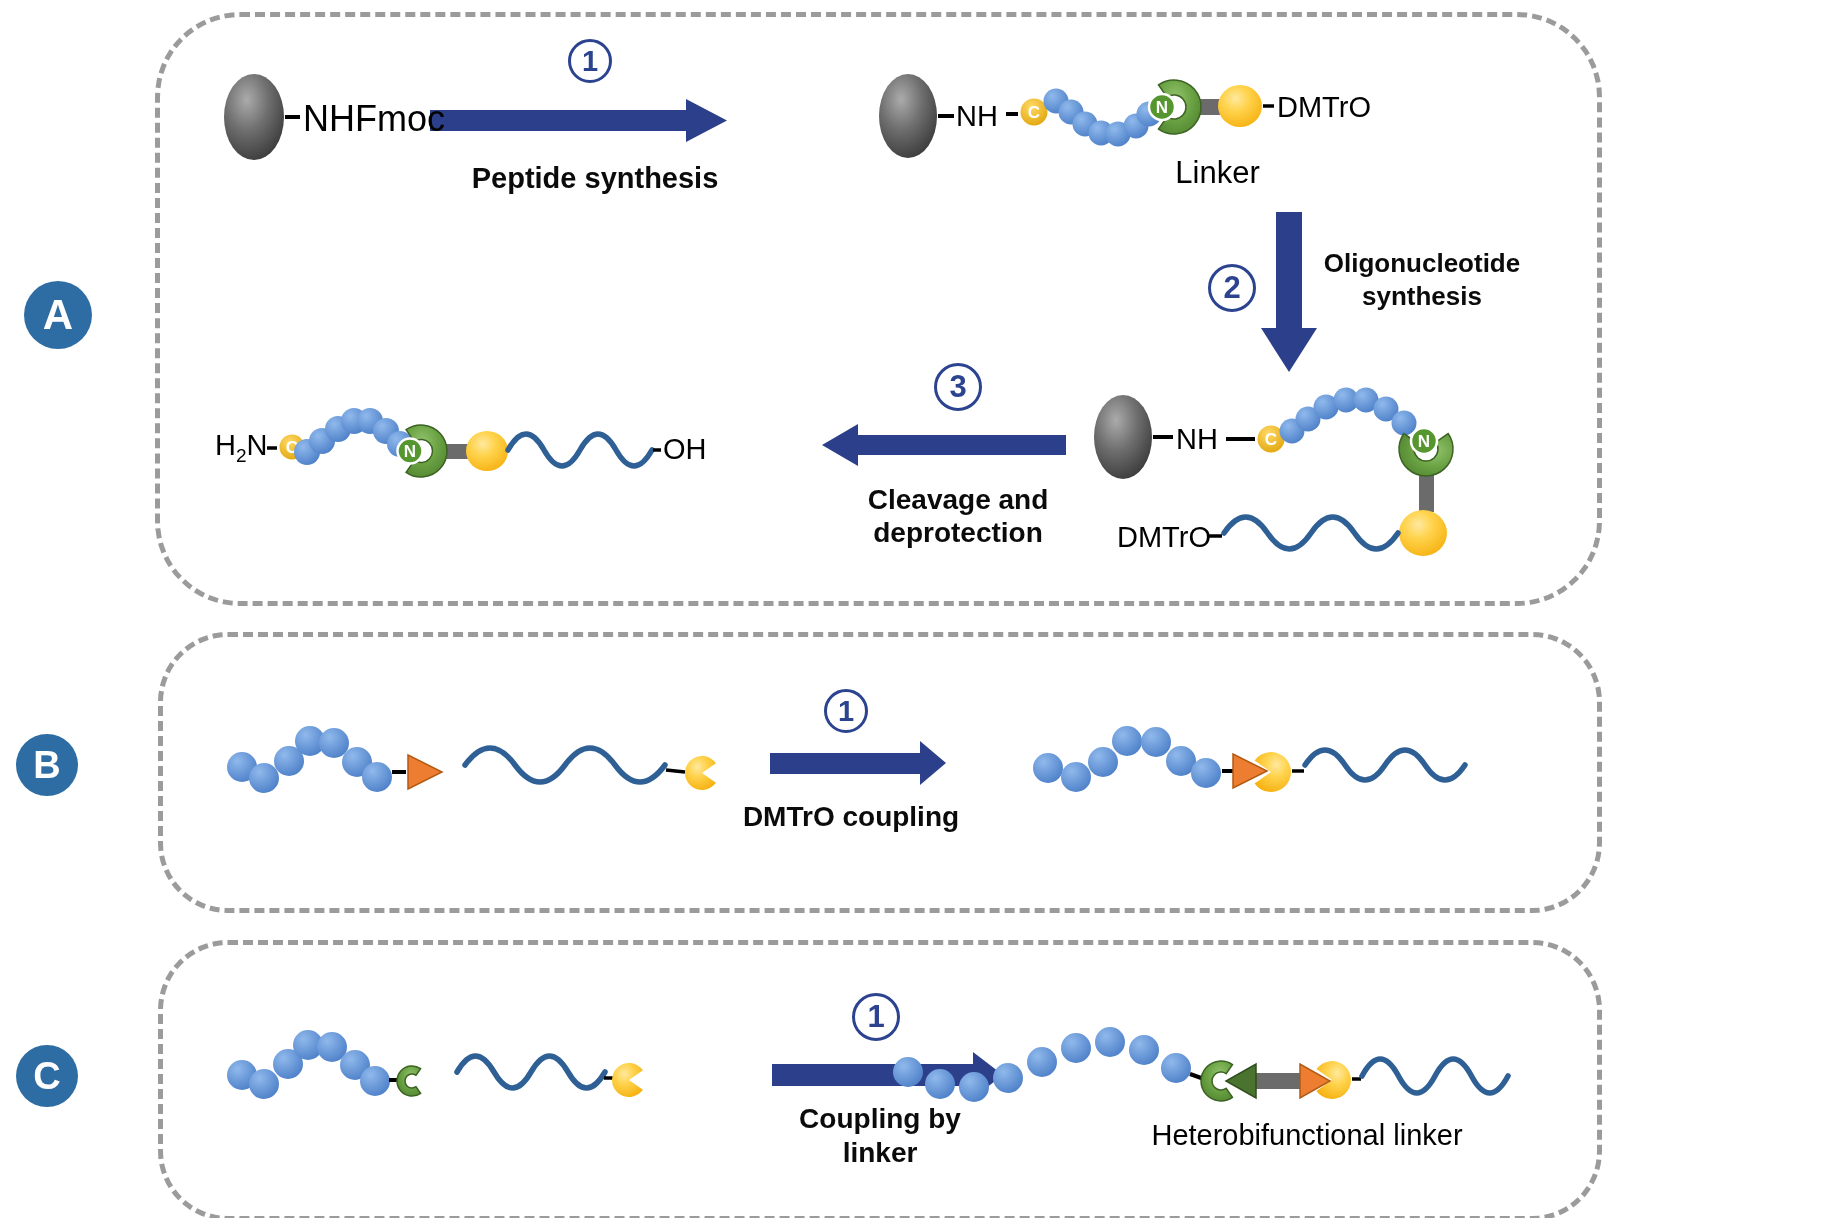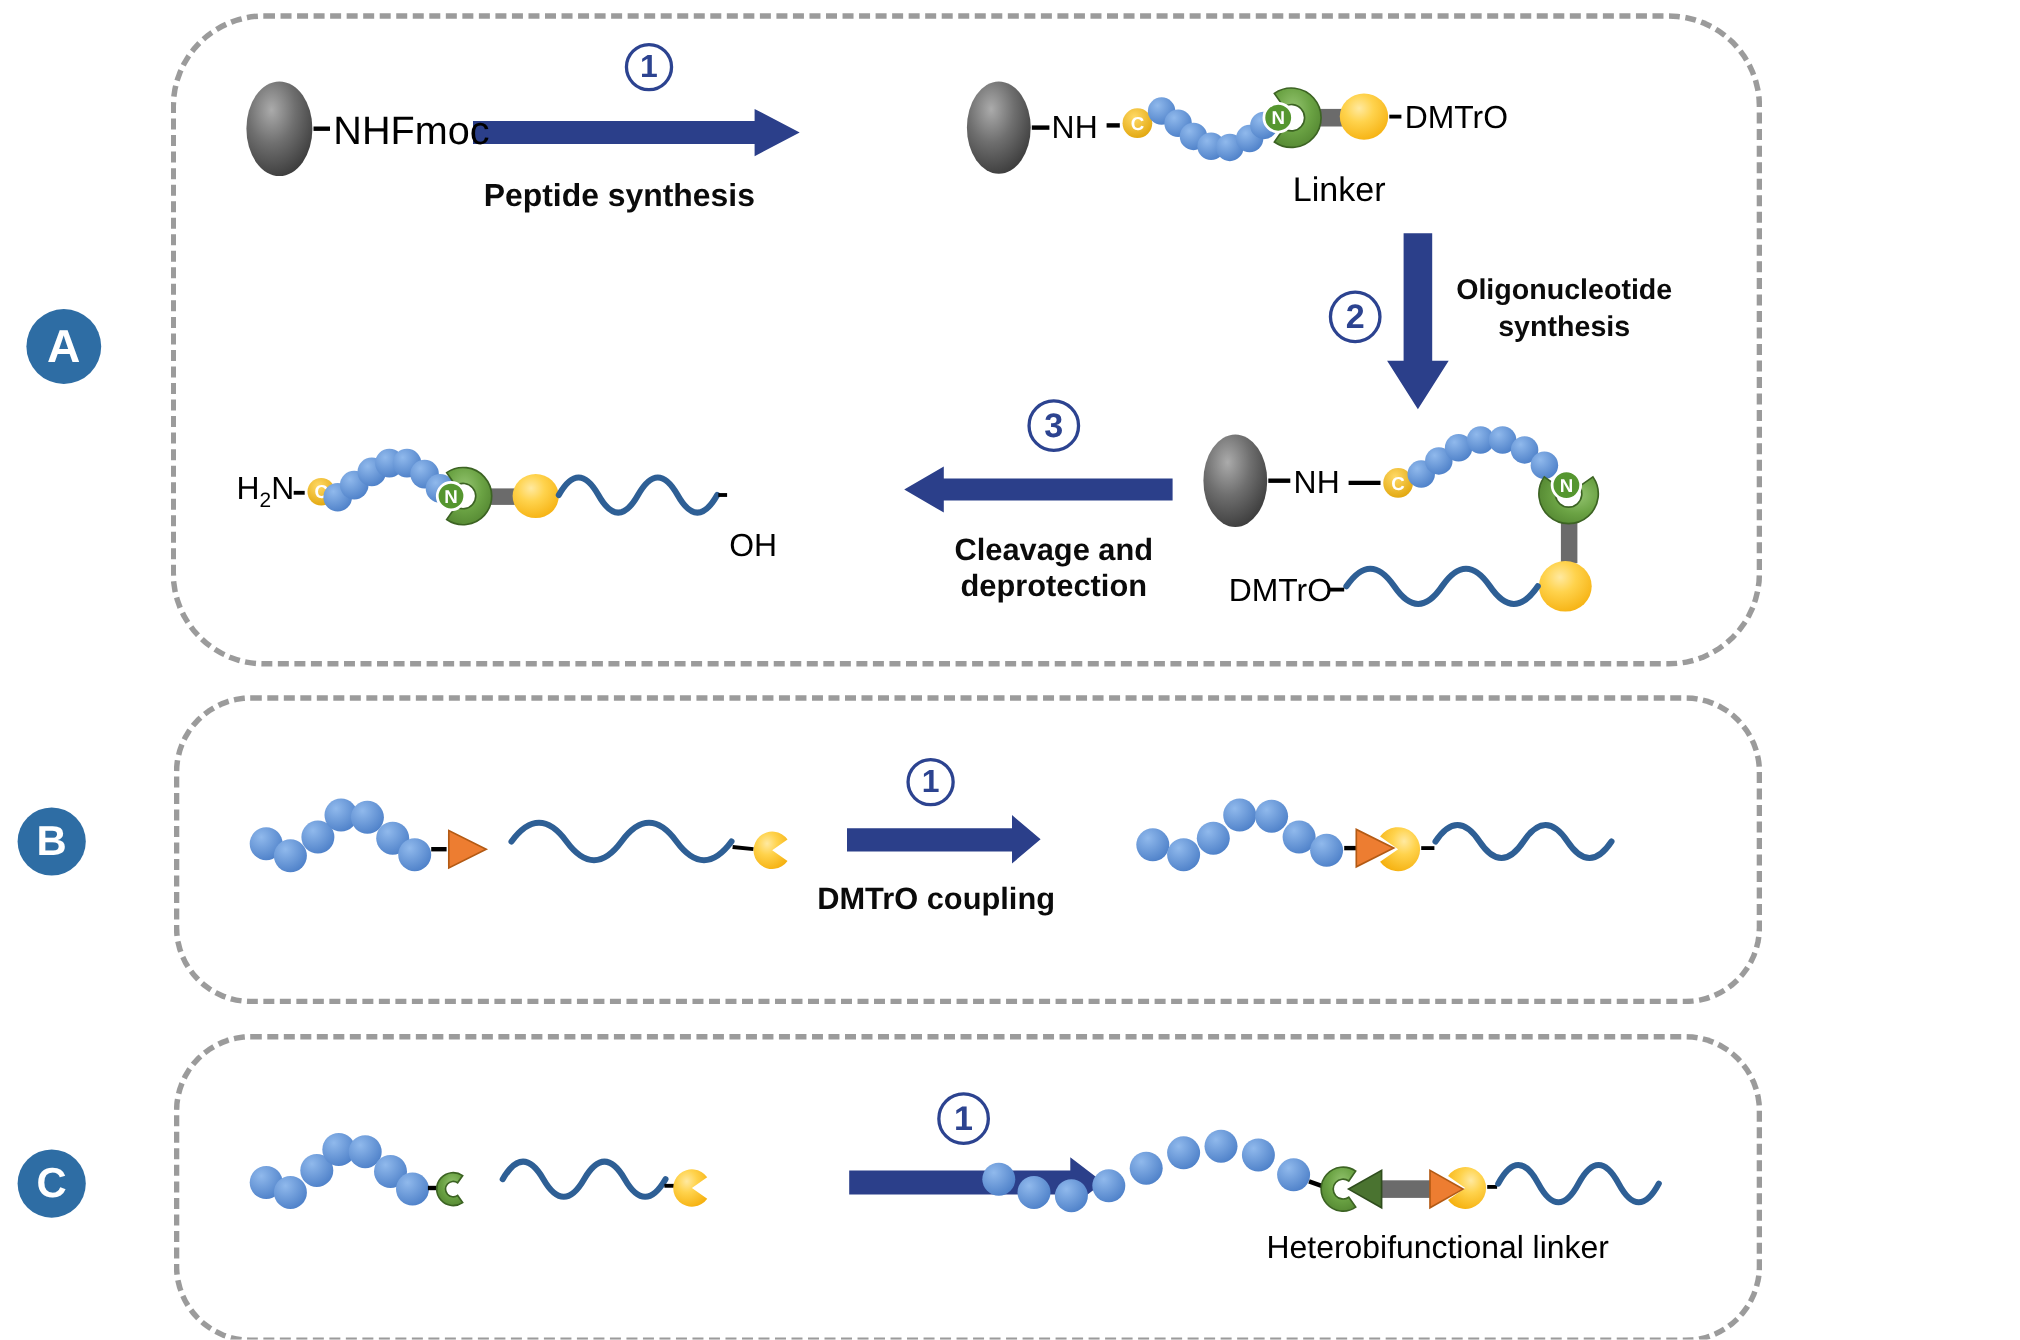"Peptide synthesis" div.steplbl { left: 418px -> 450px }
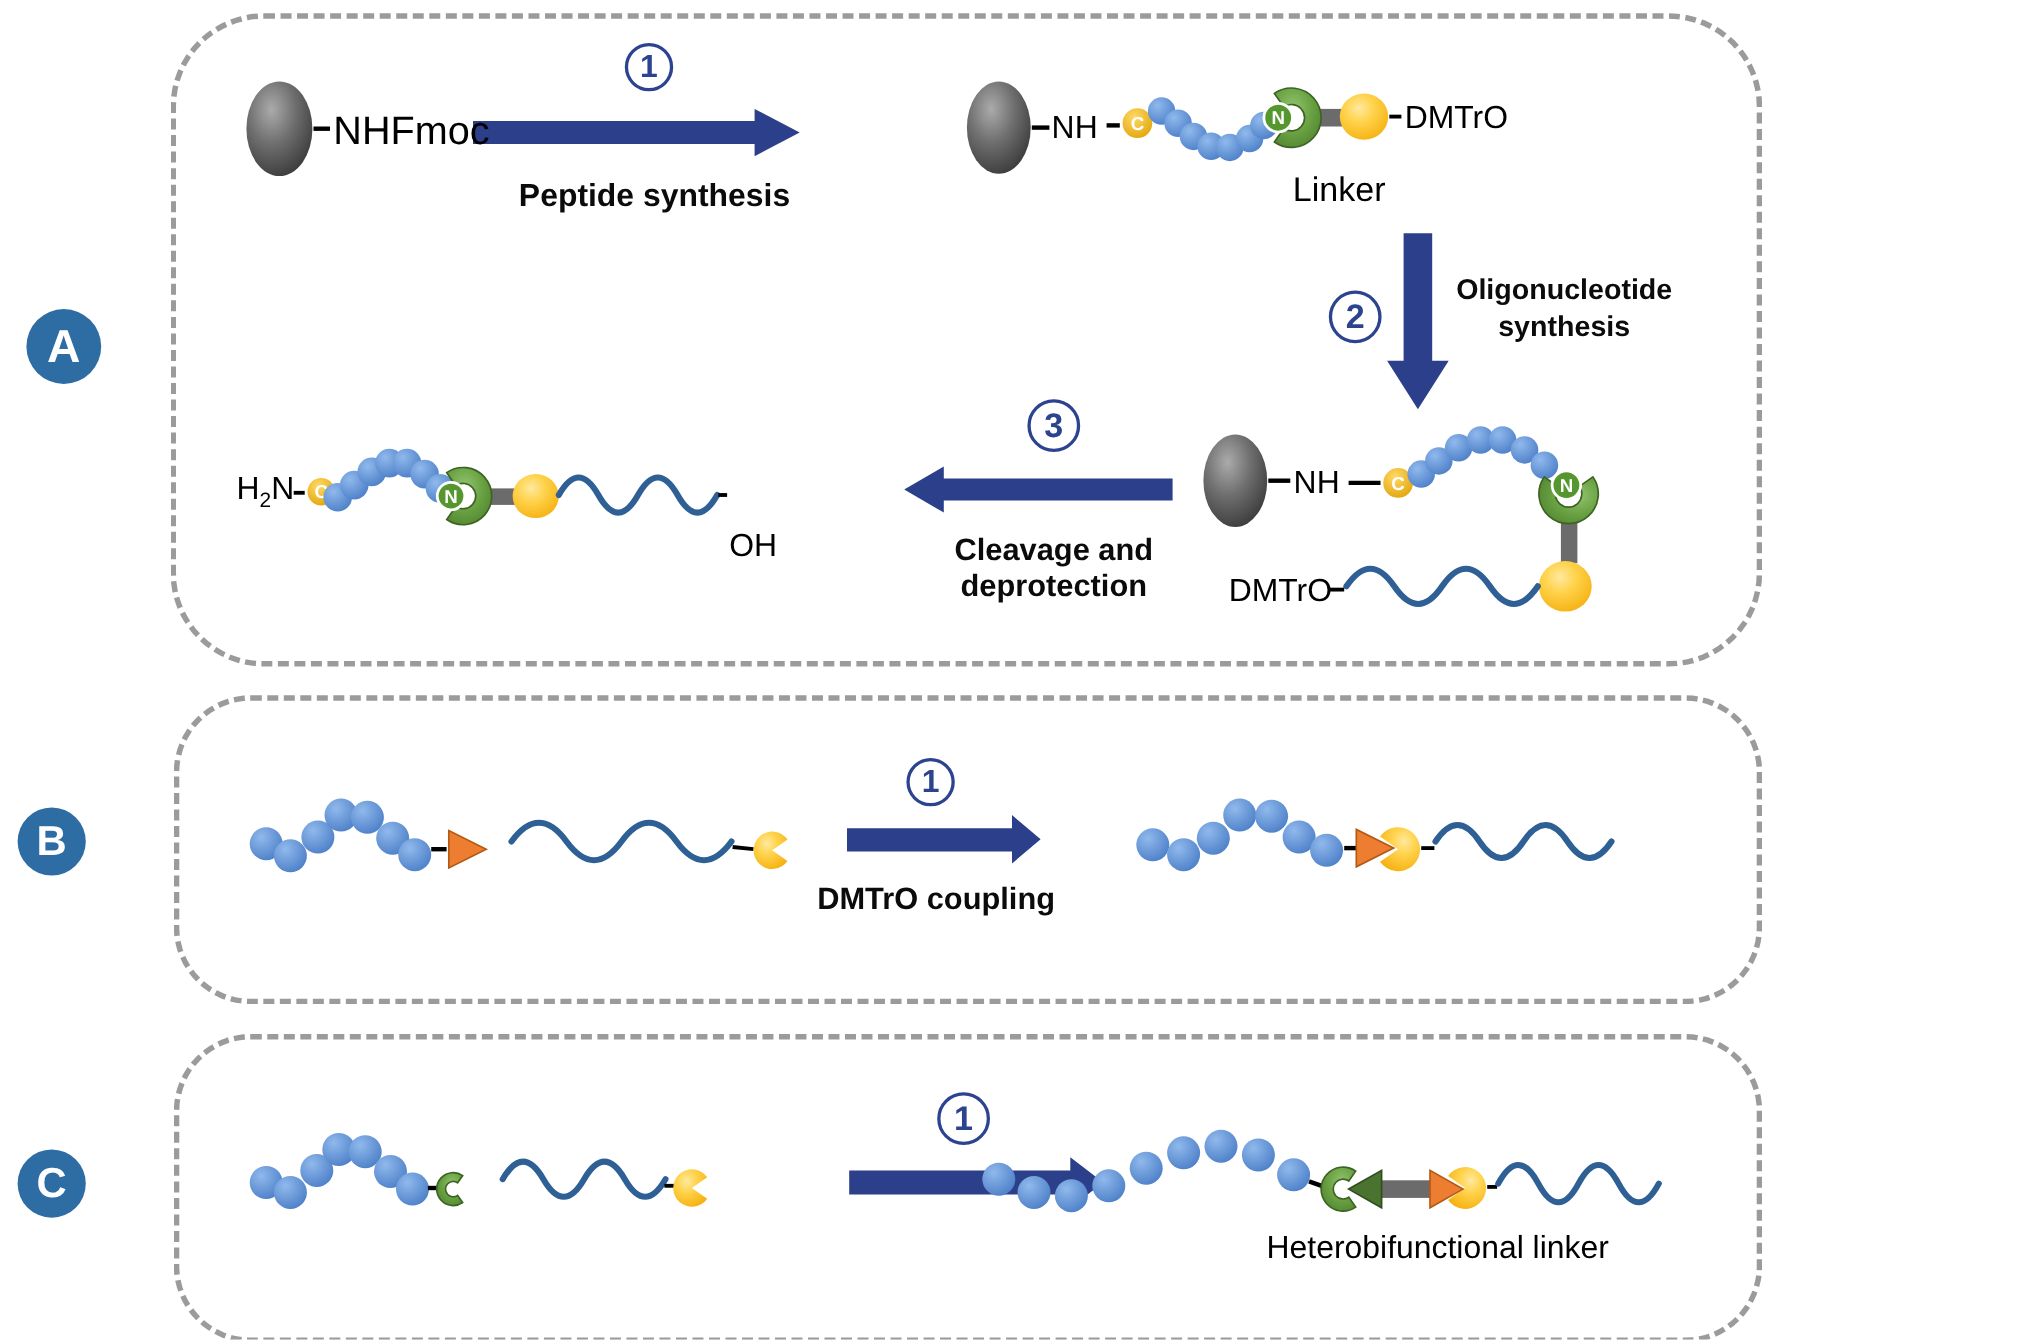"OH" div.lbl { margin-top: 47px -> none }
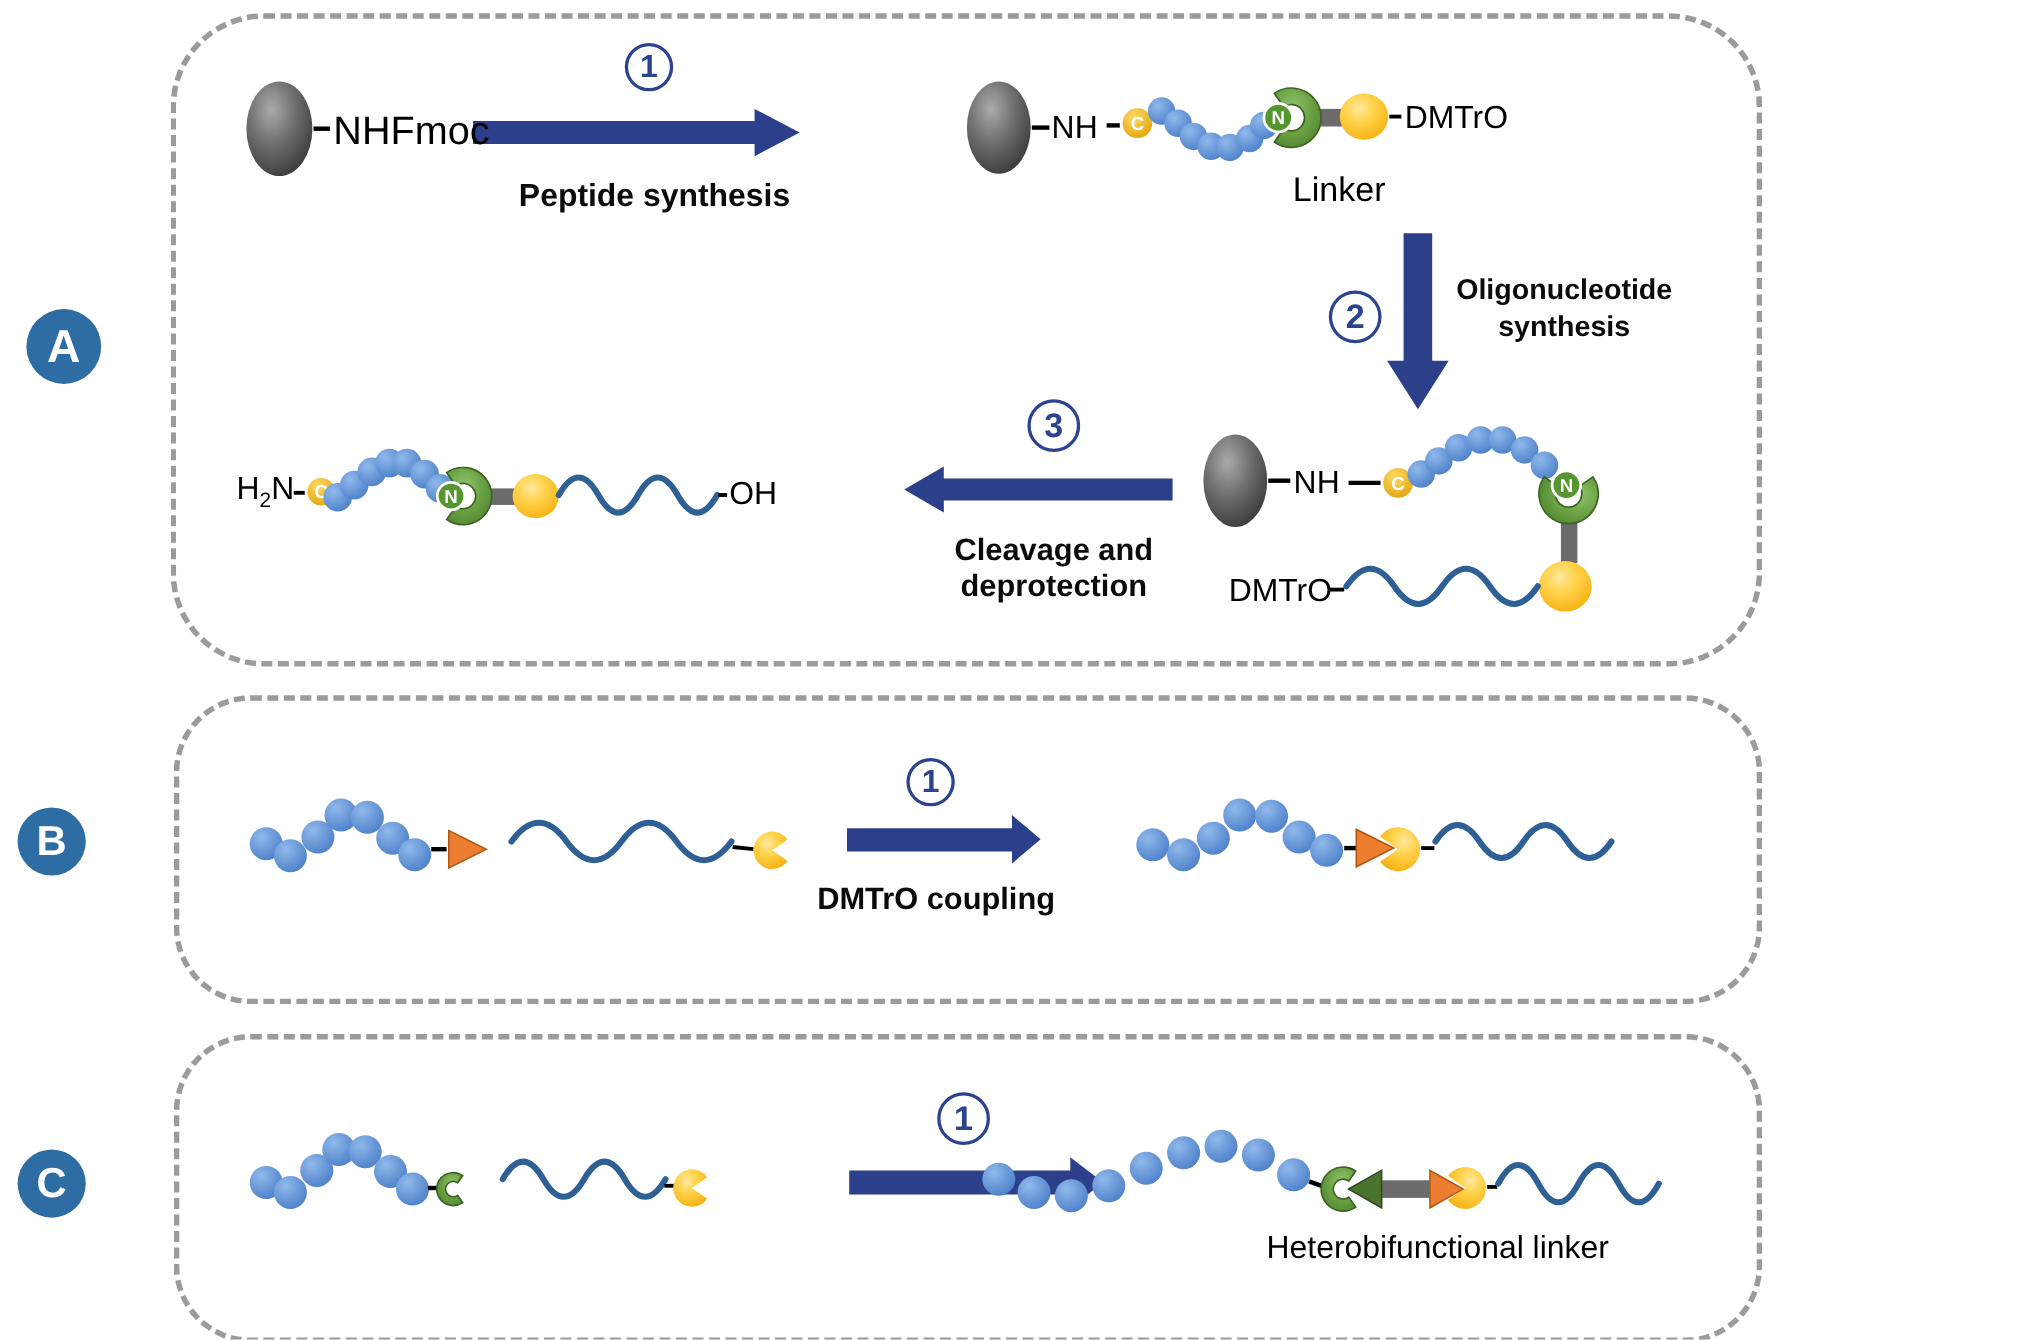"Coupling by linker" div.steplbl { html: none -> <div>Coupling by linker</div> }
